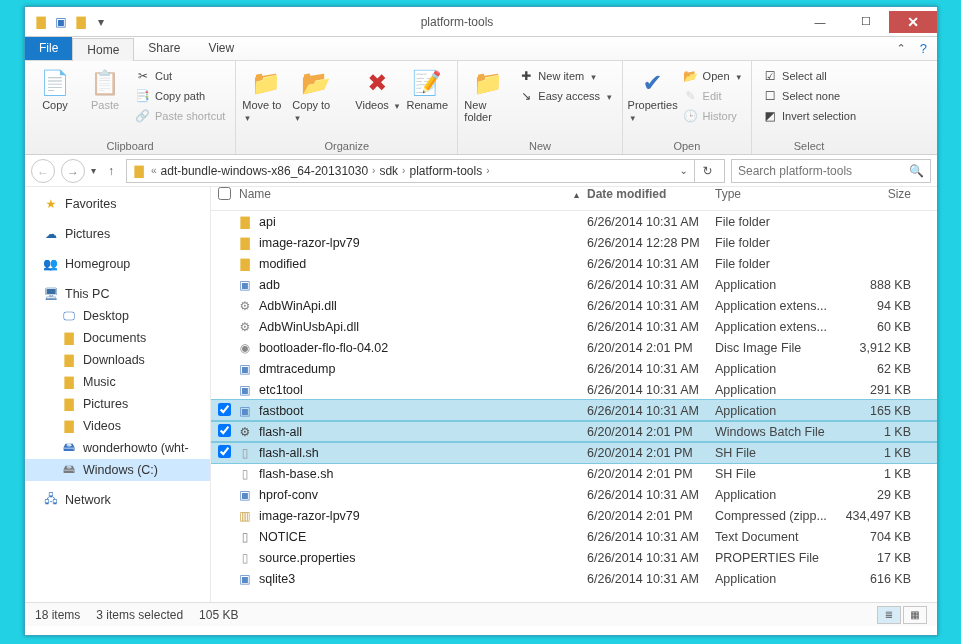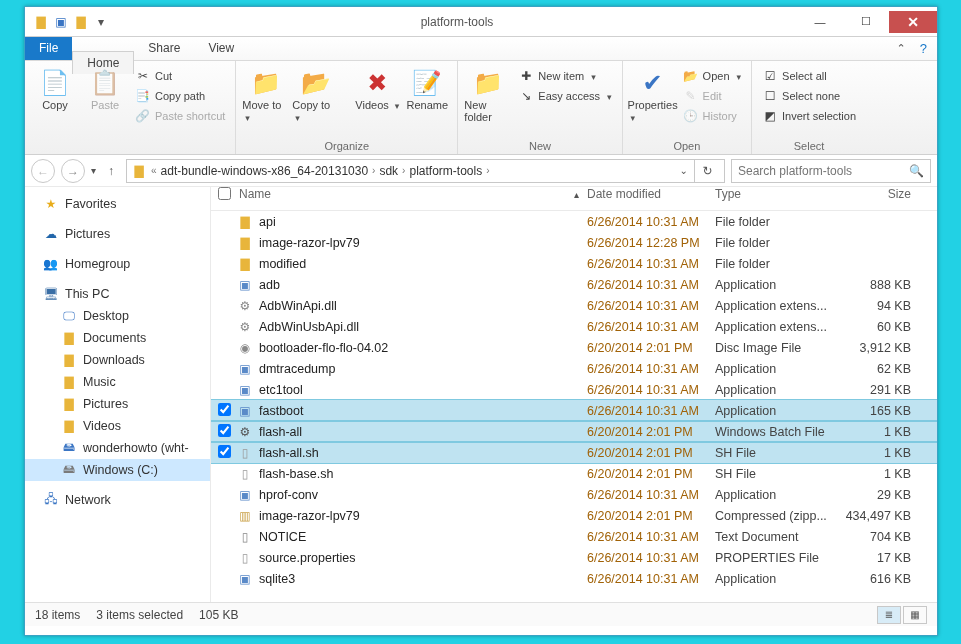"Home" .home-tab { top: 14px -> 1px }
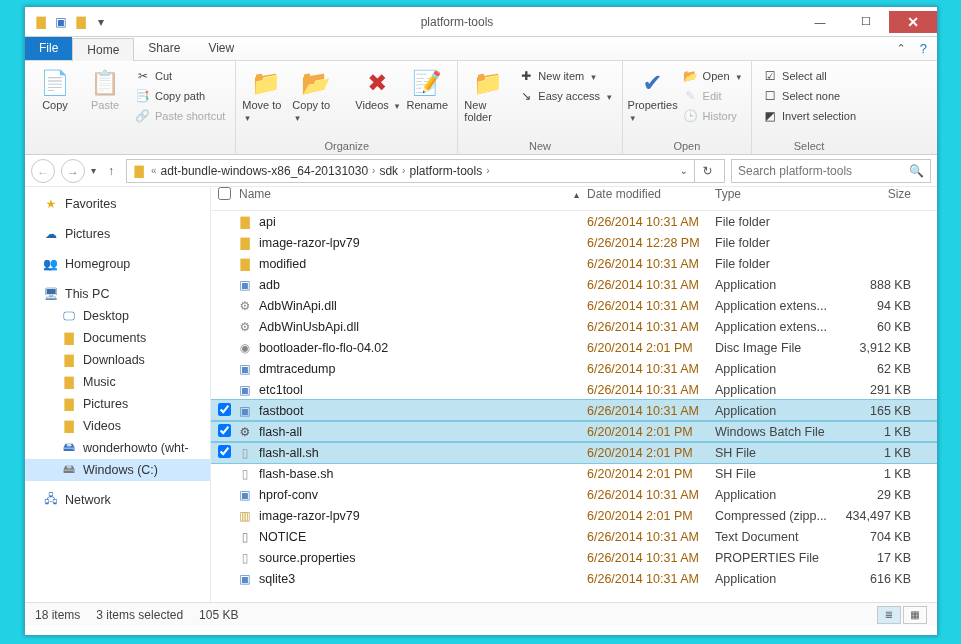"Clipboard" div.group-label { html: none -> <div>Clipboard</div> }
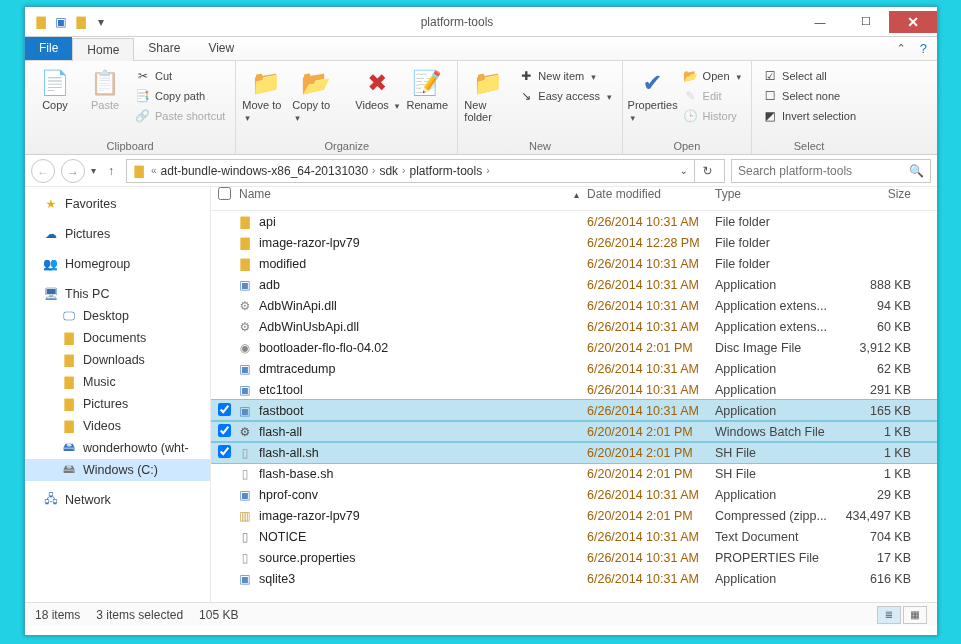"Date modified" .col-date { font-weight: none -> bold }
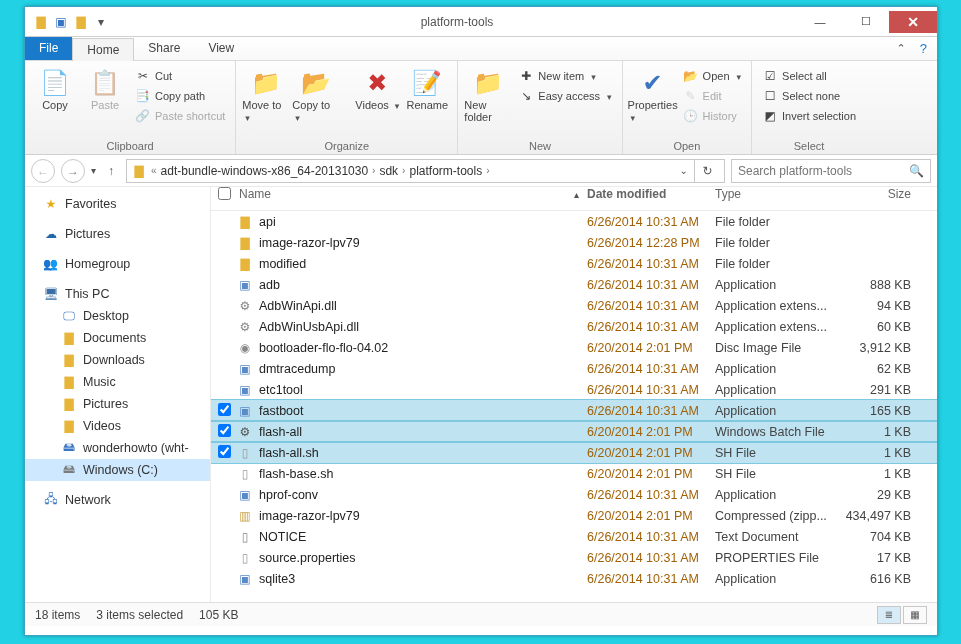"6/26/2014 10:31 AM" .r-date { color: #a16207 -> #404040 }
